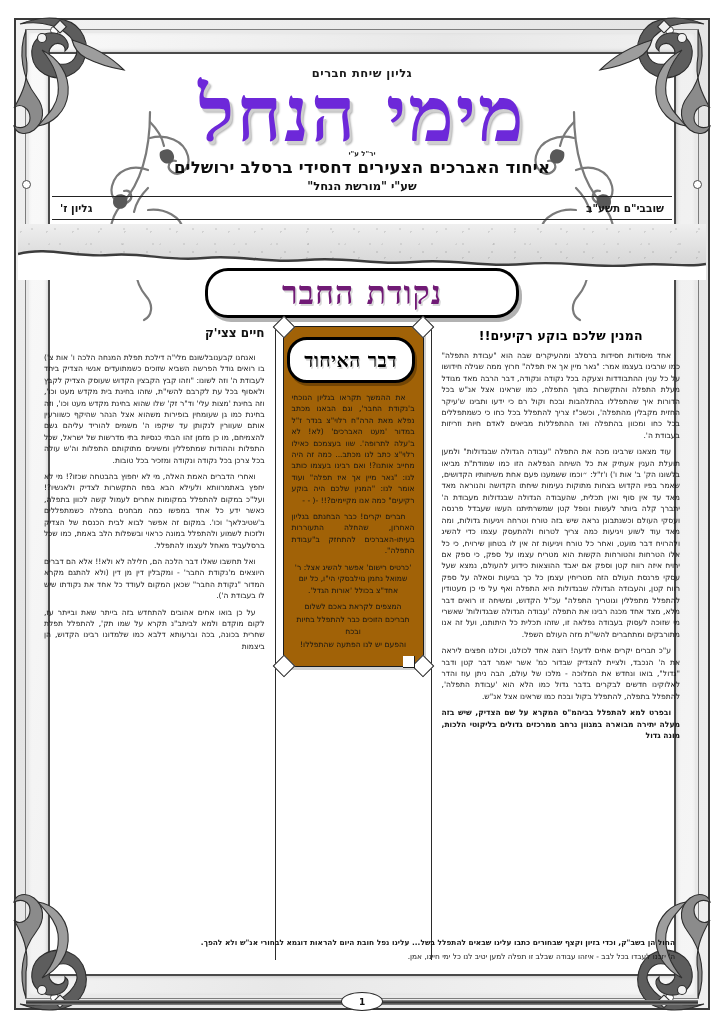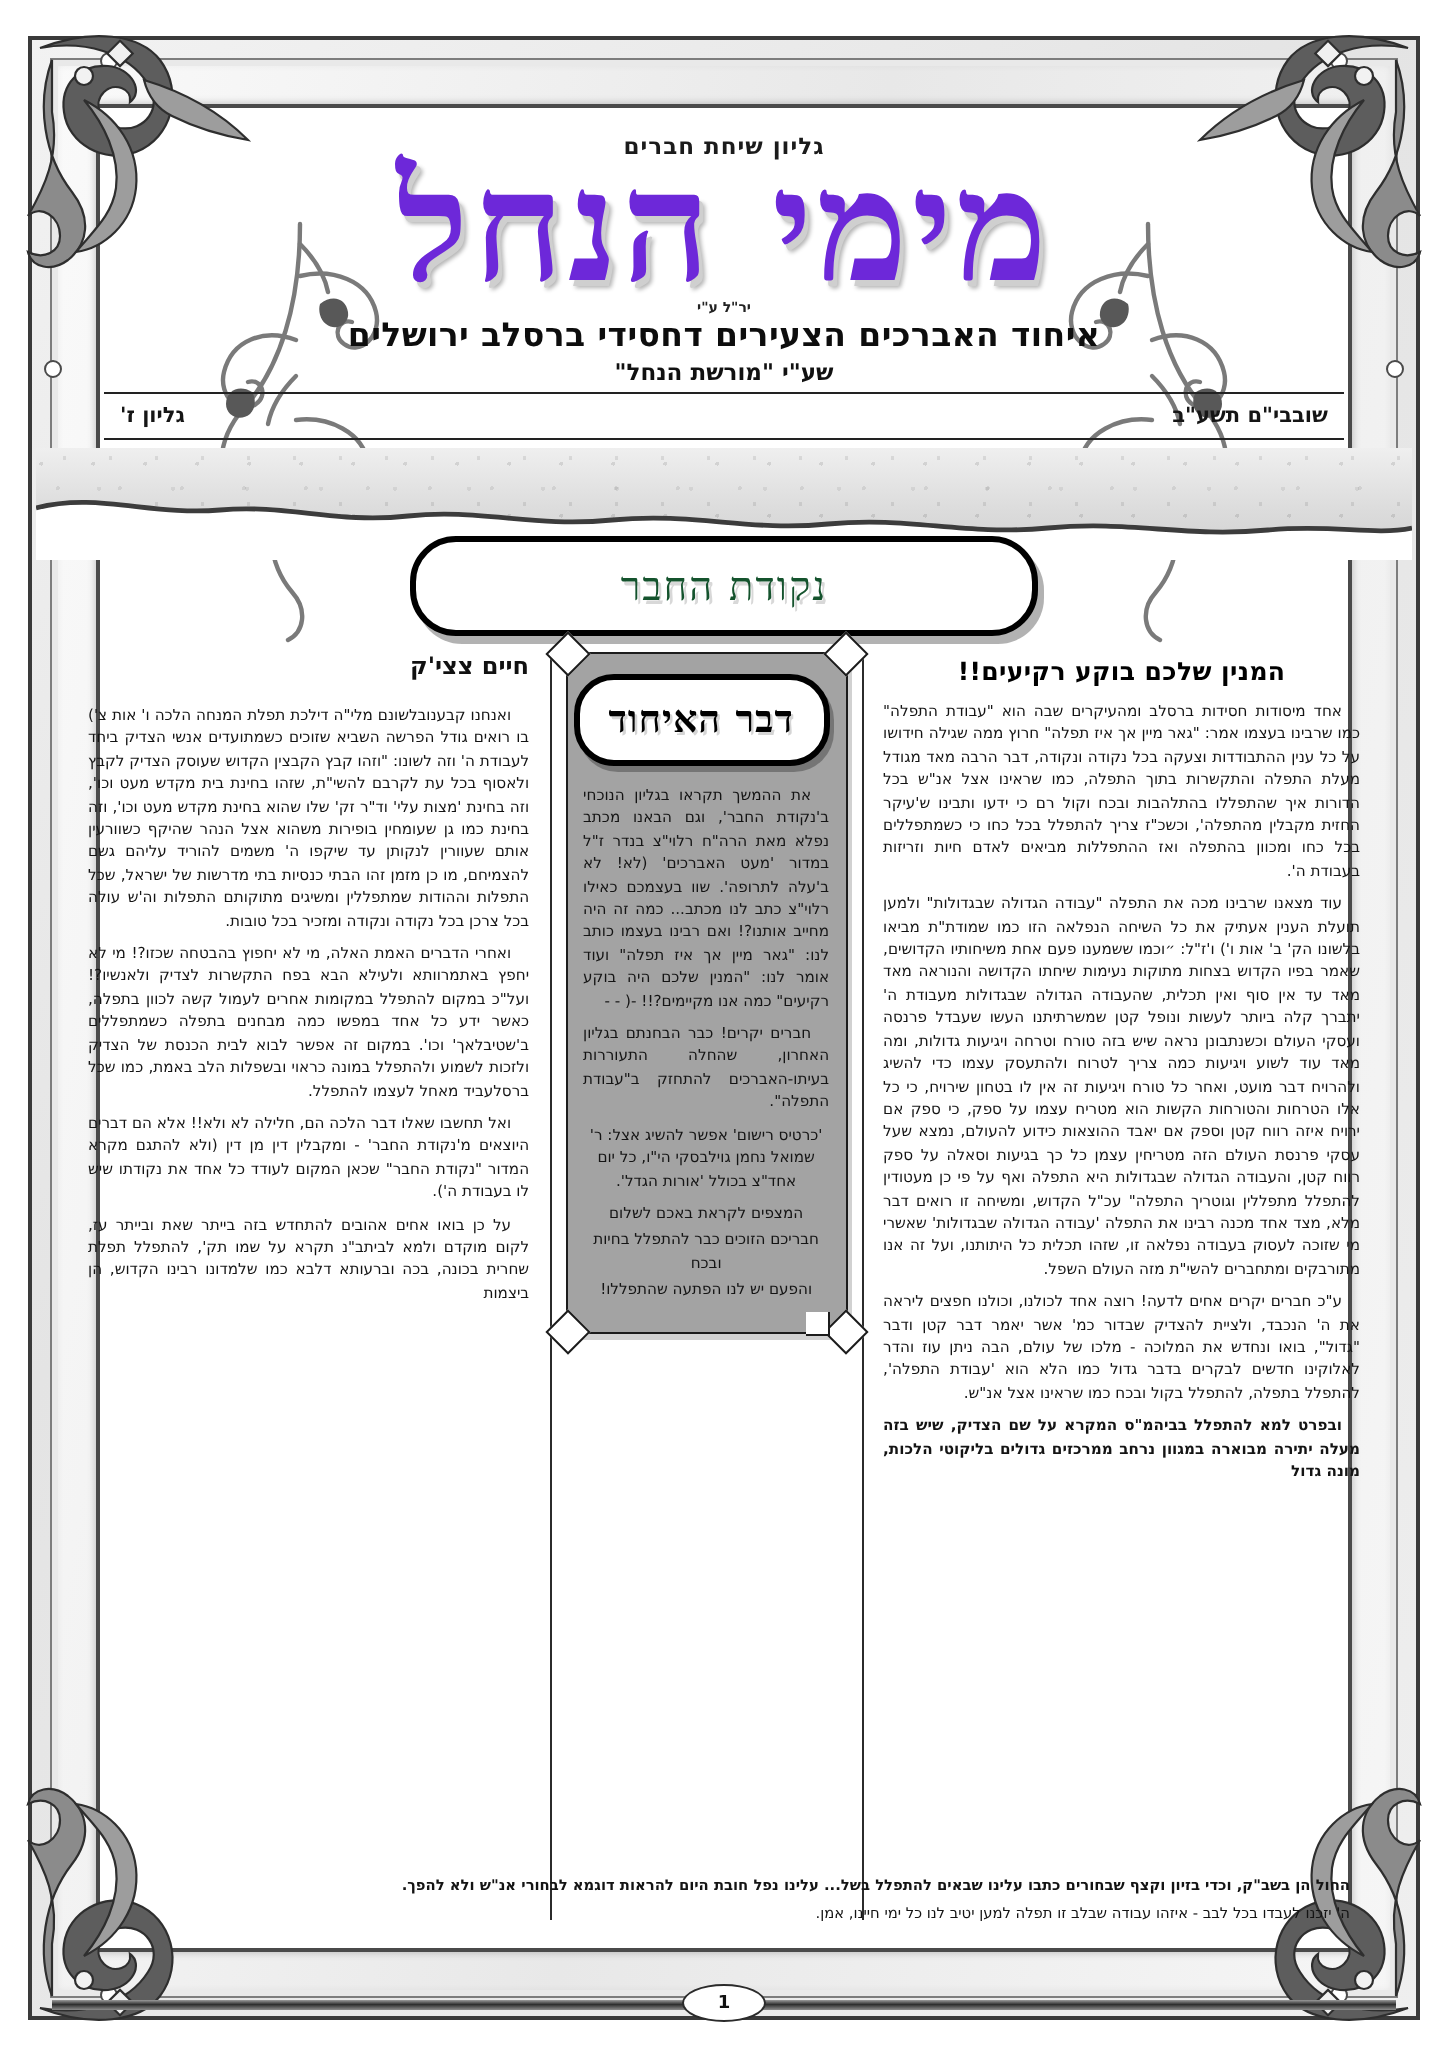"נקודת החבר" .pill span { color: #14532d -> #701a75; font-size: 20px -> 32px; font-weight: normal -> bold }
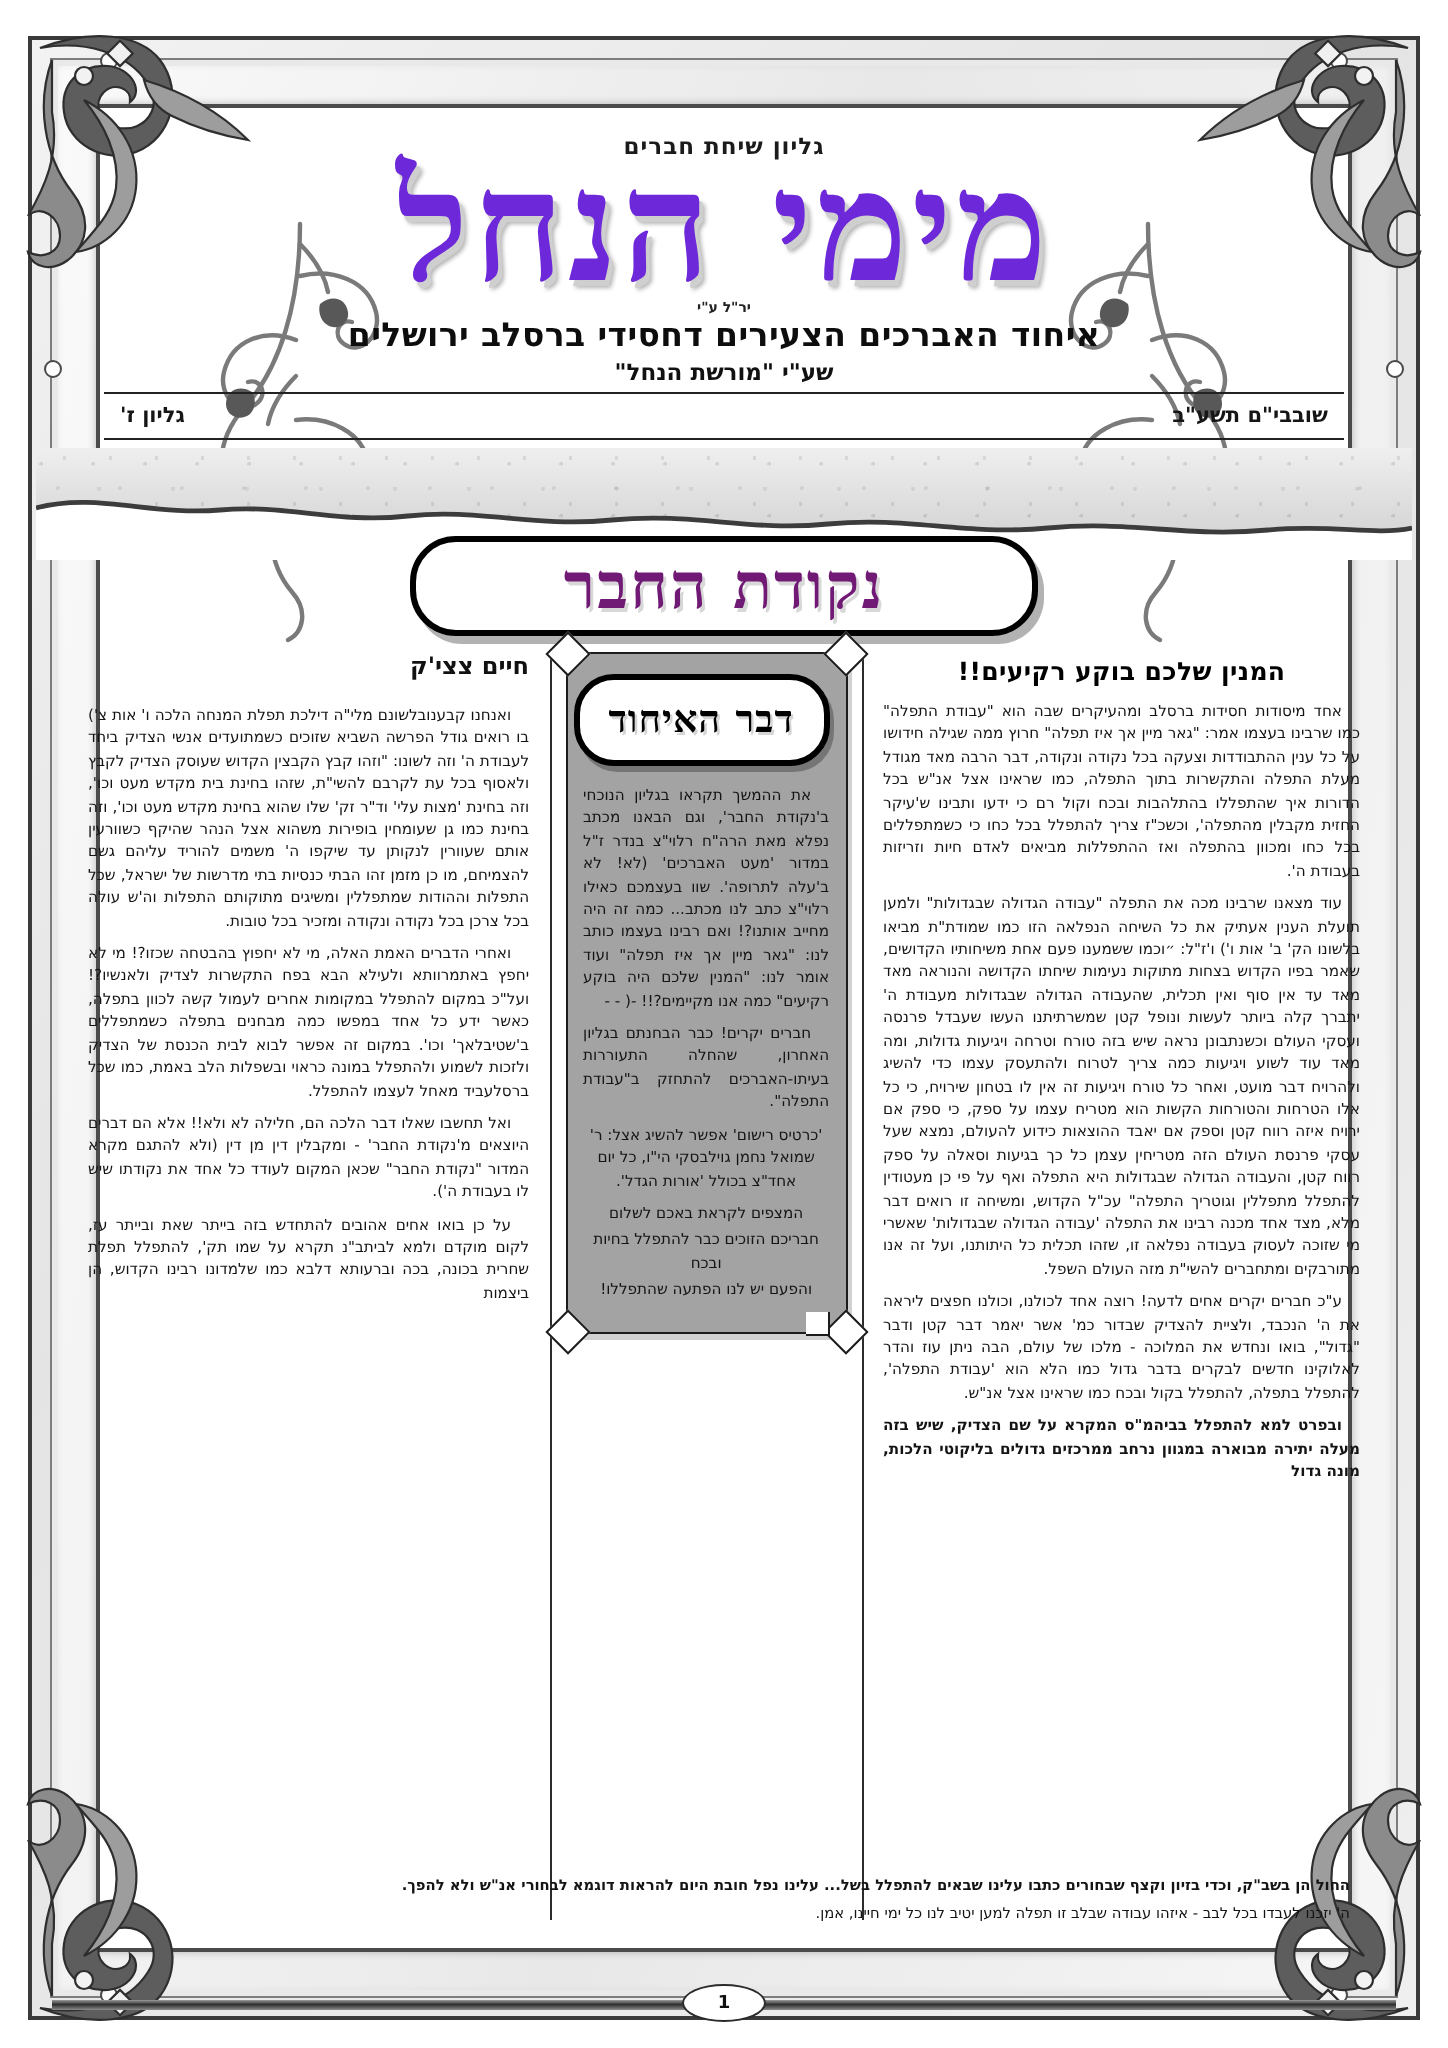"דבר האיחוד" #midbox { background: #a3a3a3 -> #a16207 }
